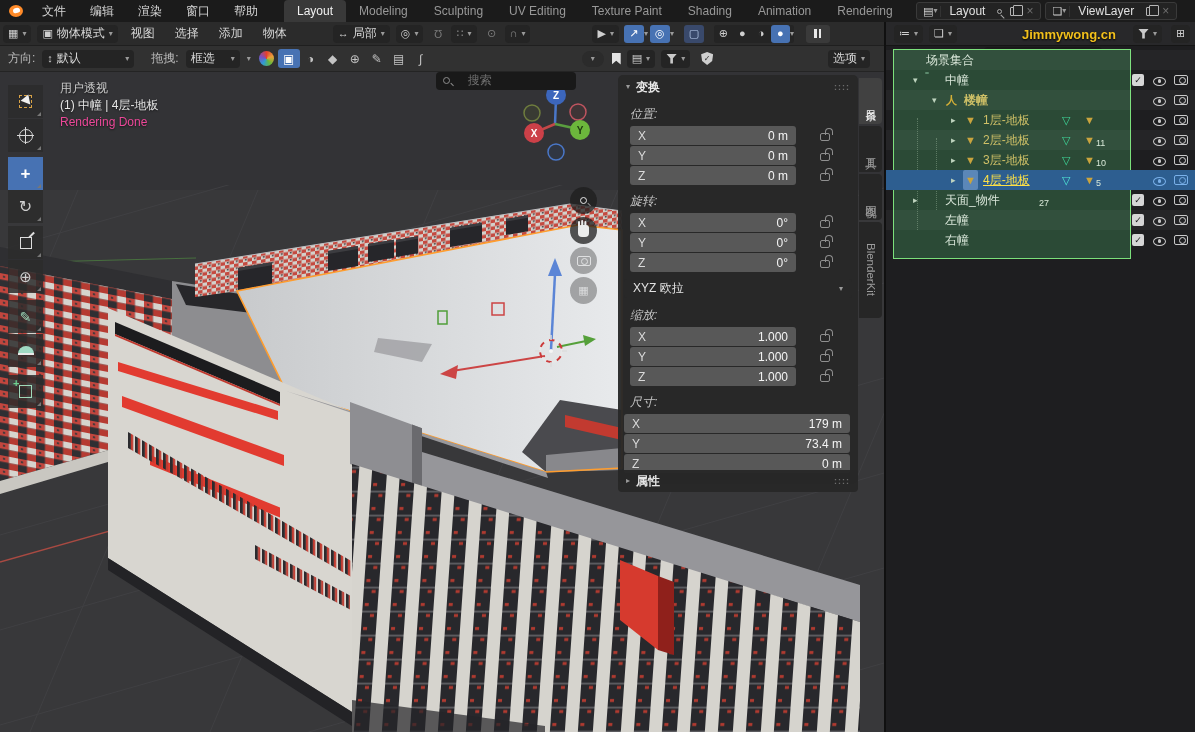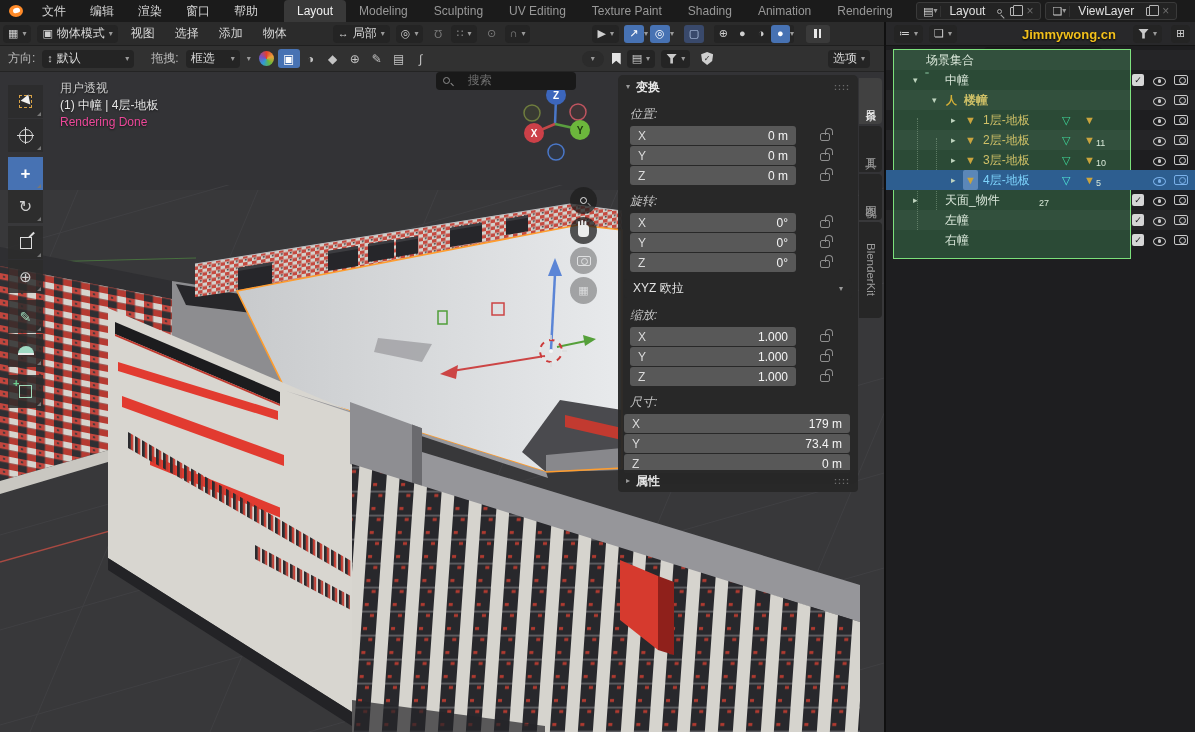"4层-地板" .orow.sel .o-label.obj { color: #7dd3fc -> #fde047; text-decoration: none -> underline }
